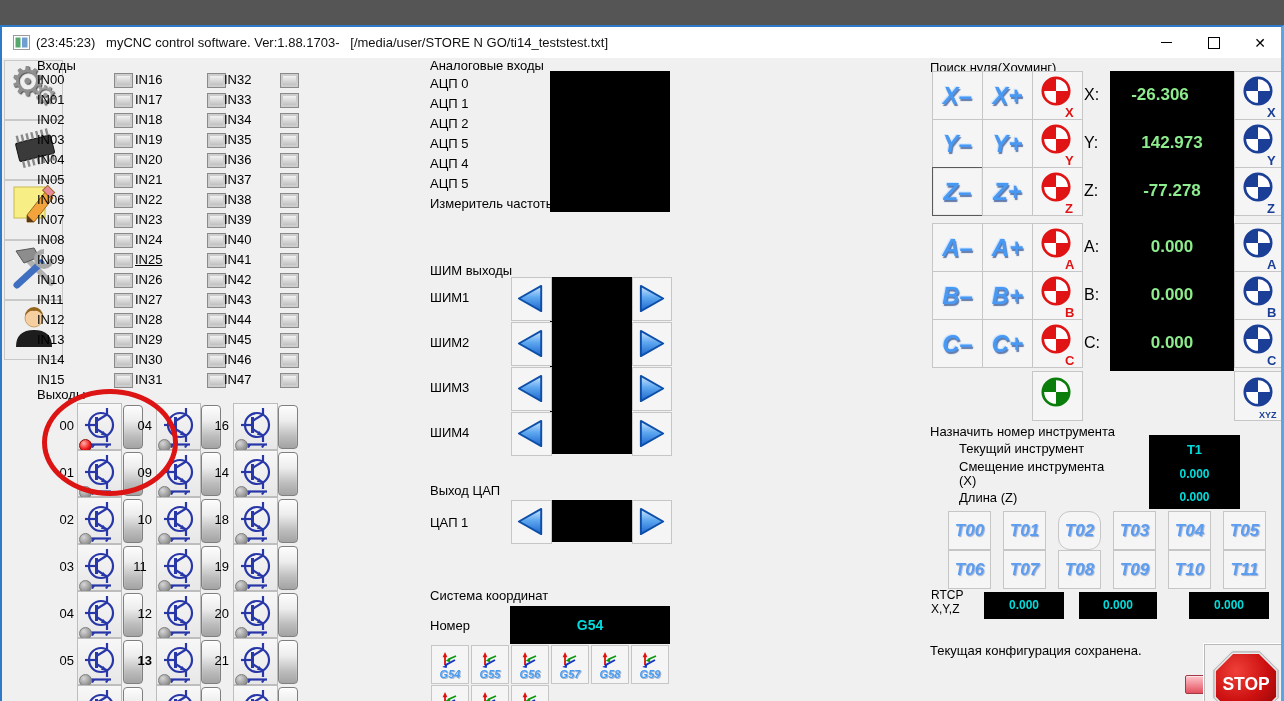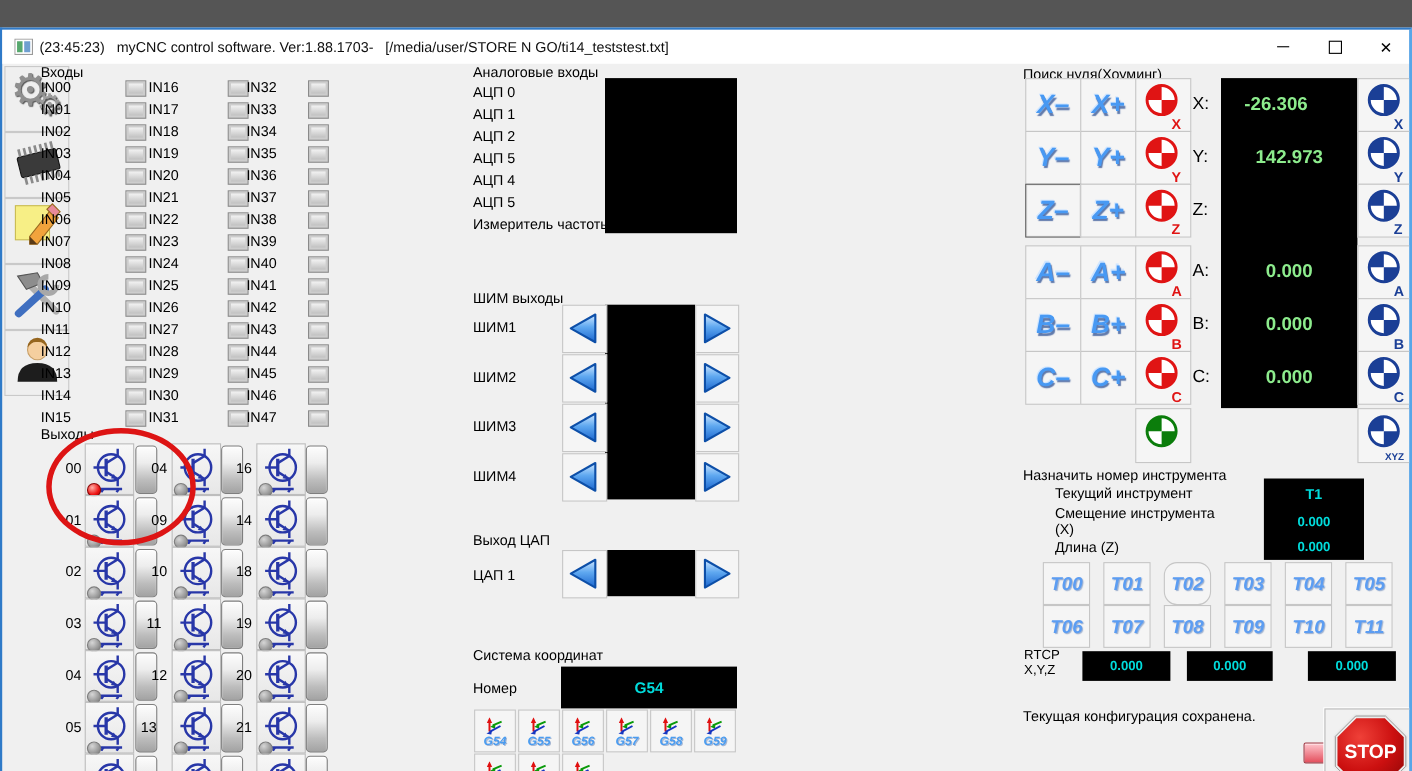"-77.278" div.abs { html: none -> <div>-77.278</div> }
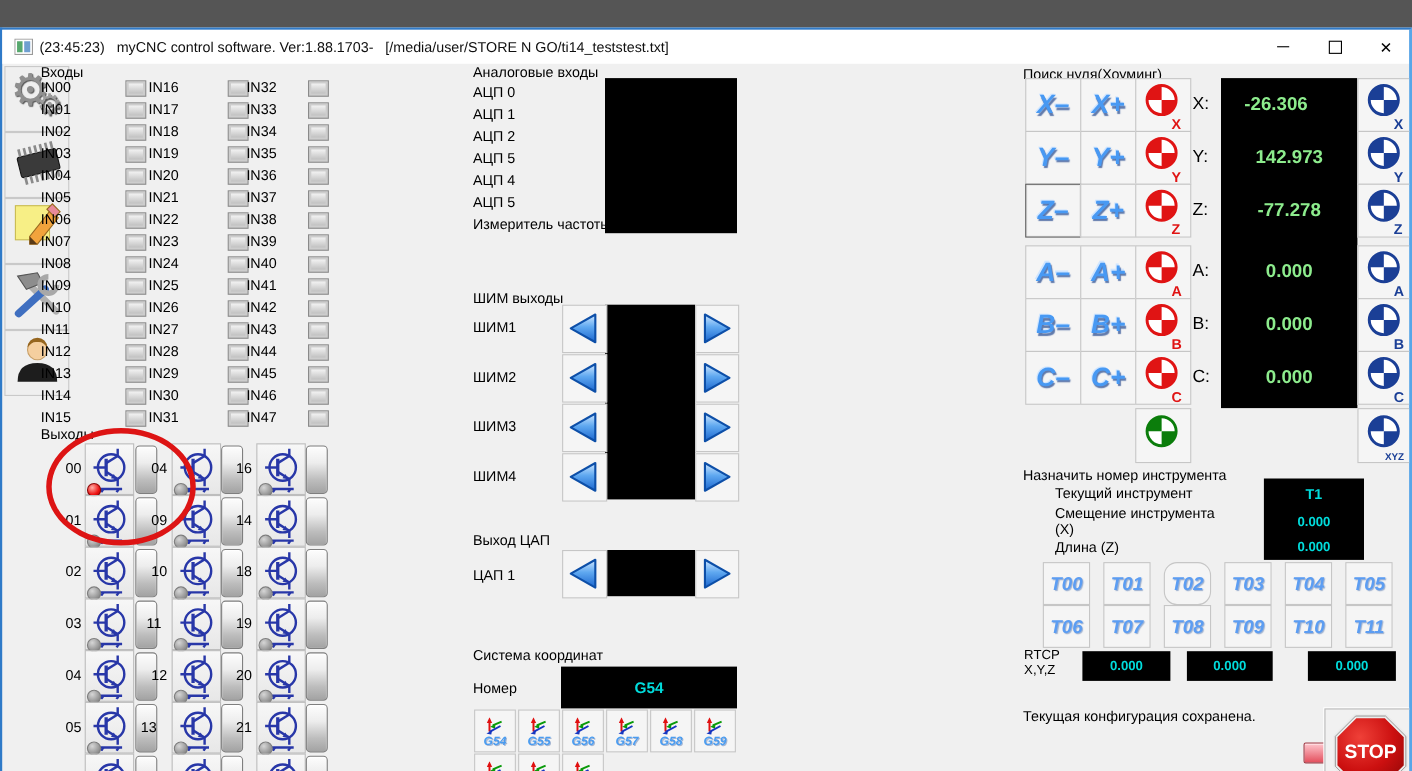"IN25" div.abs { text-decoration: none -> underline }
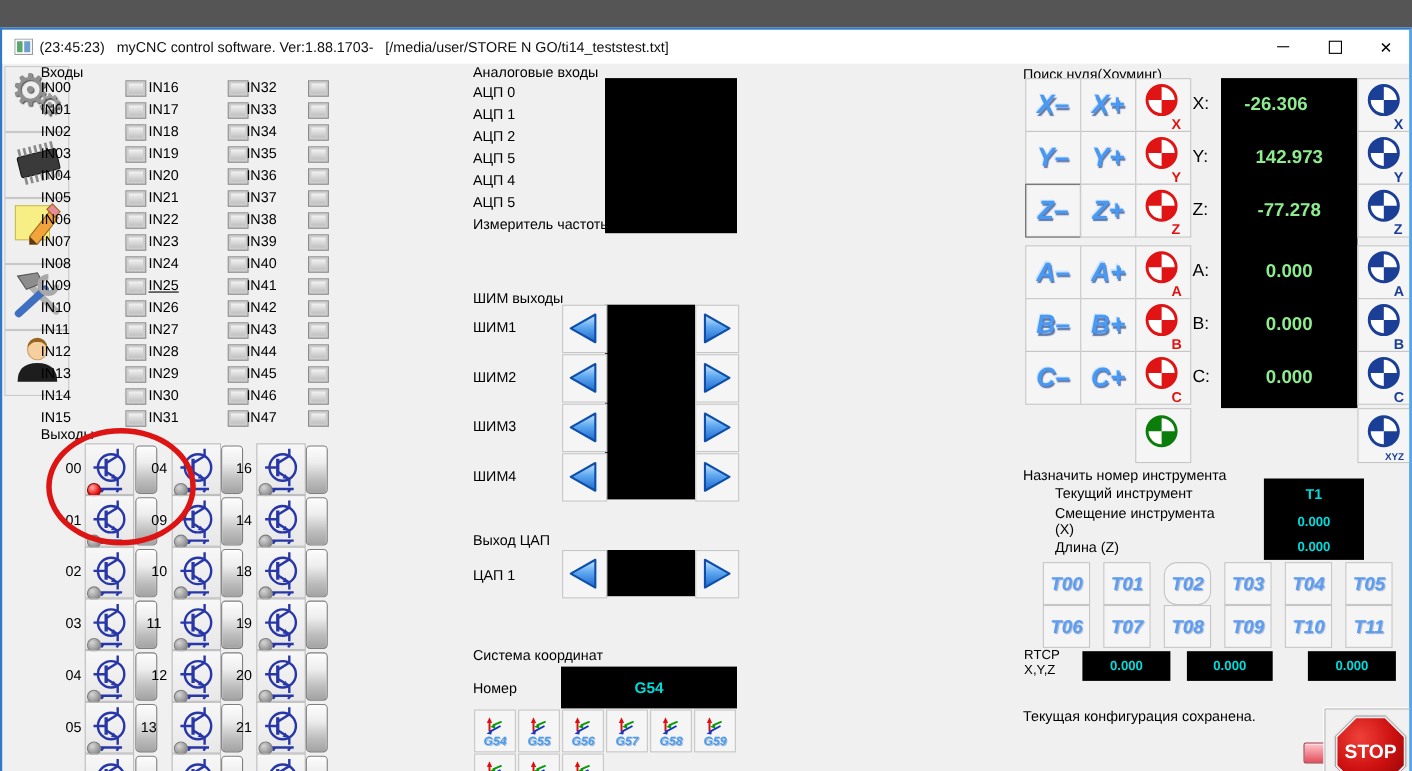"13" div.abs { font-weight: none -> bold; text-align: none -> right }
